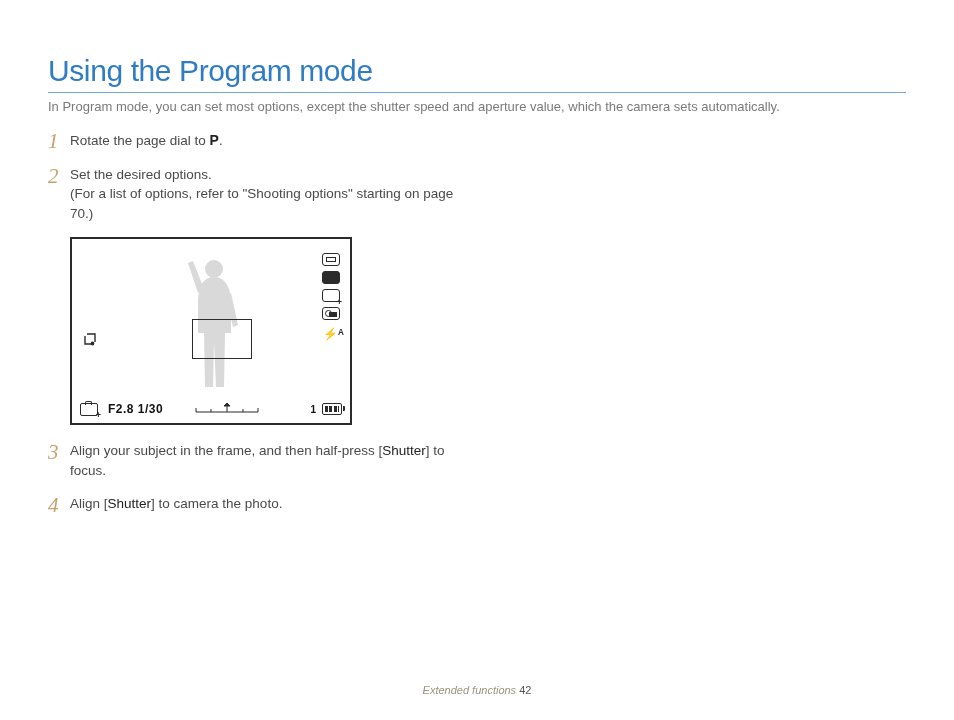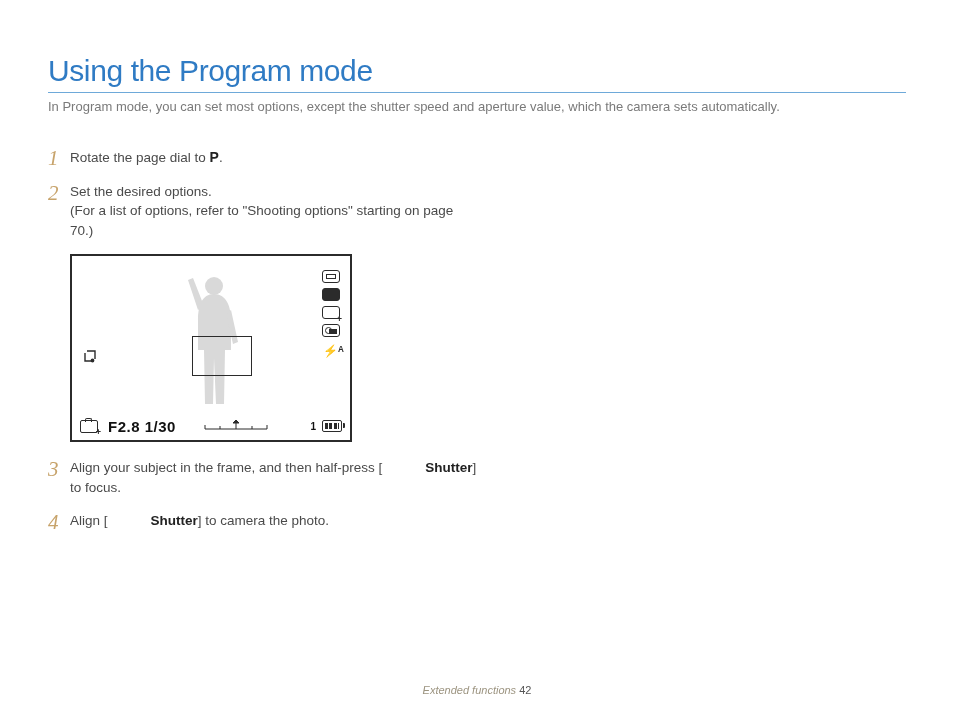"In Program mode, you can" .intro { margin: 0 0 33px 0 -> 0 0 16px 0 }
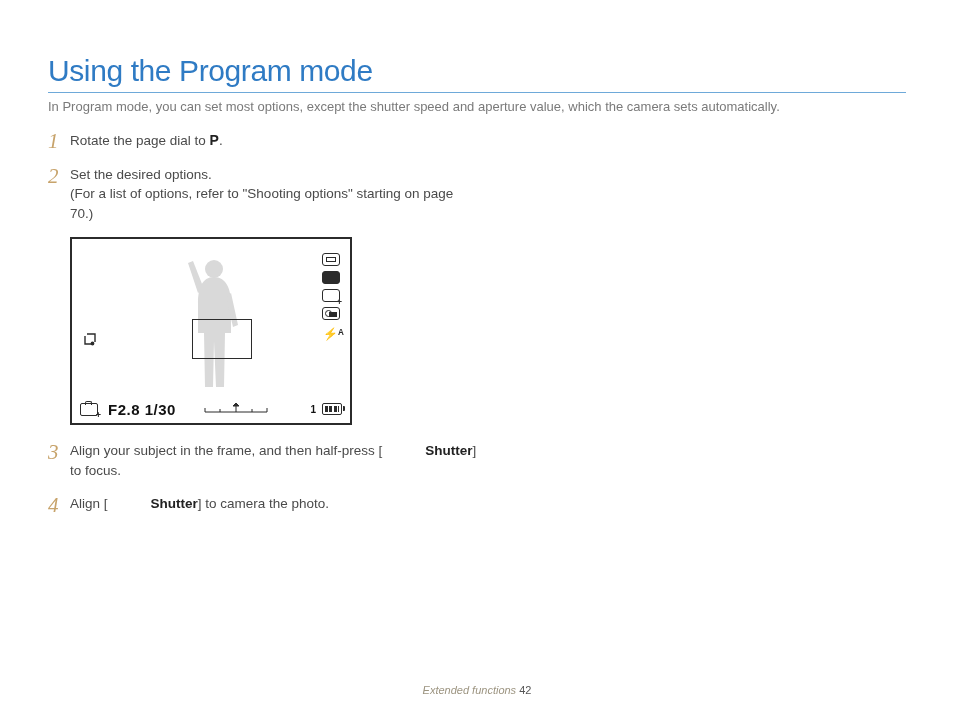"F2.8 1/30" .exp { font-size: 15px -> 12px }
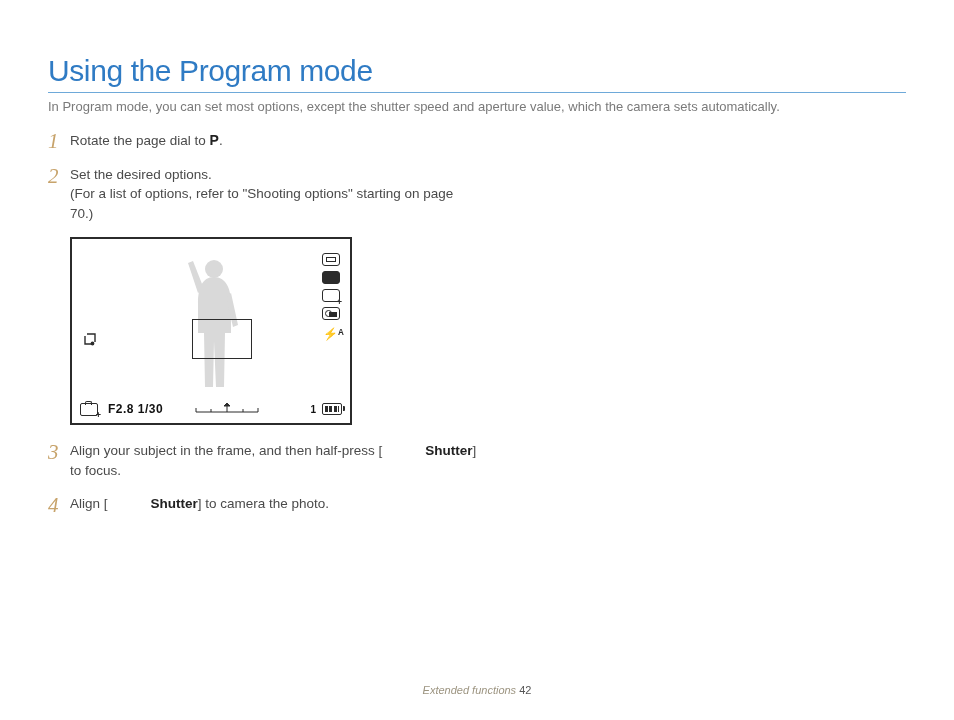"Shutter" .bold { font-weight: bold -> normal; margin-left: 43px -> none }
